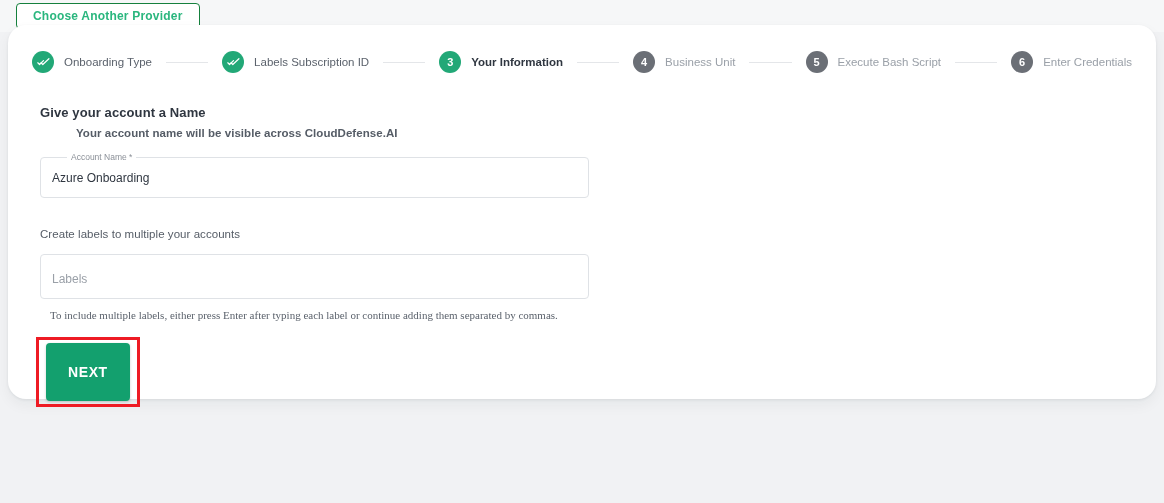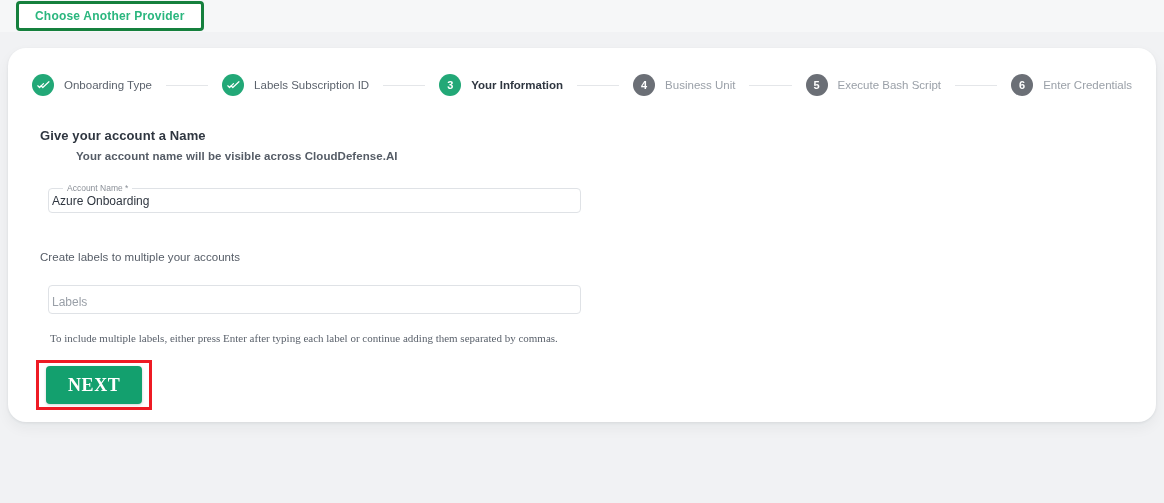"Choose Another Provider" .provider-btn { border: 3px solid #15803d -> 1px solid #15803d }
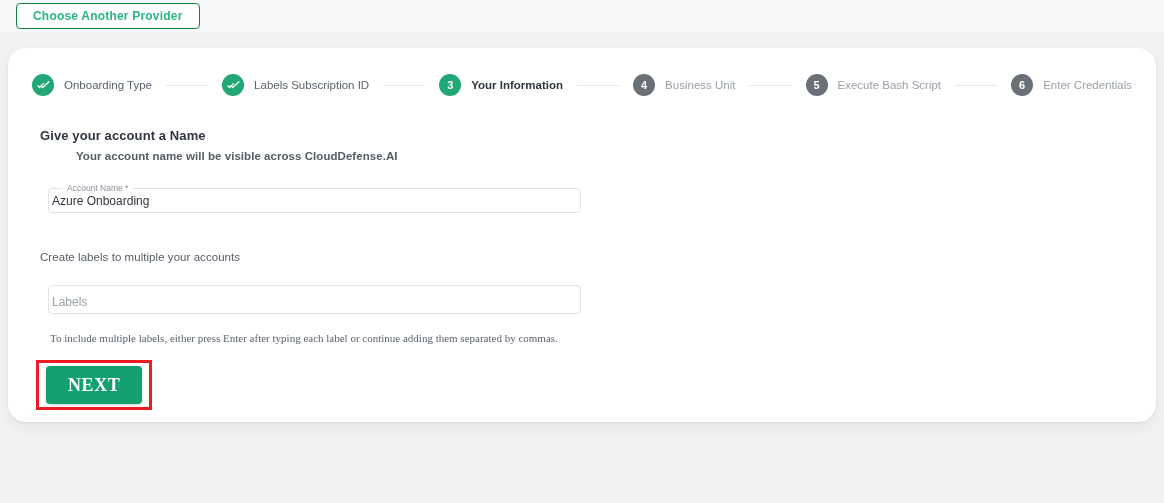"Onboarding Type" .card { top: 48px -> 25px }
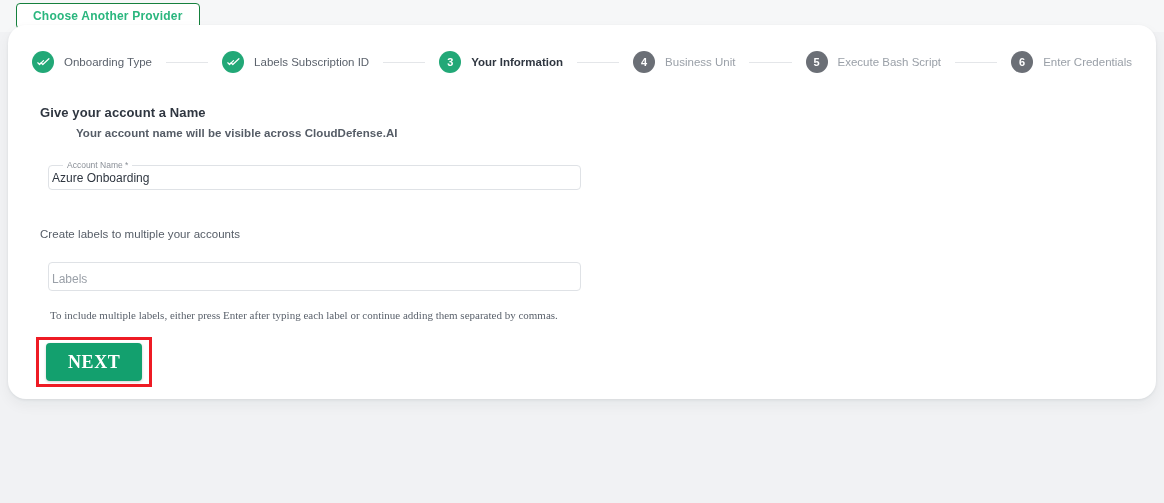"Account Name *" .field fieldset { margin: 8px -> 0; padding: 0 12px -> 0 24px }
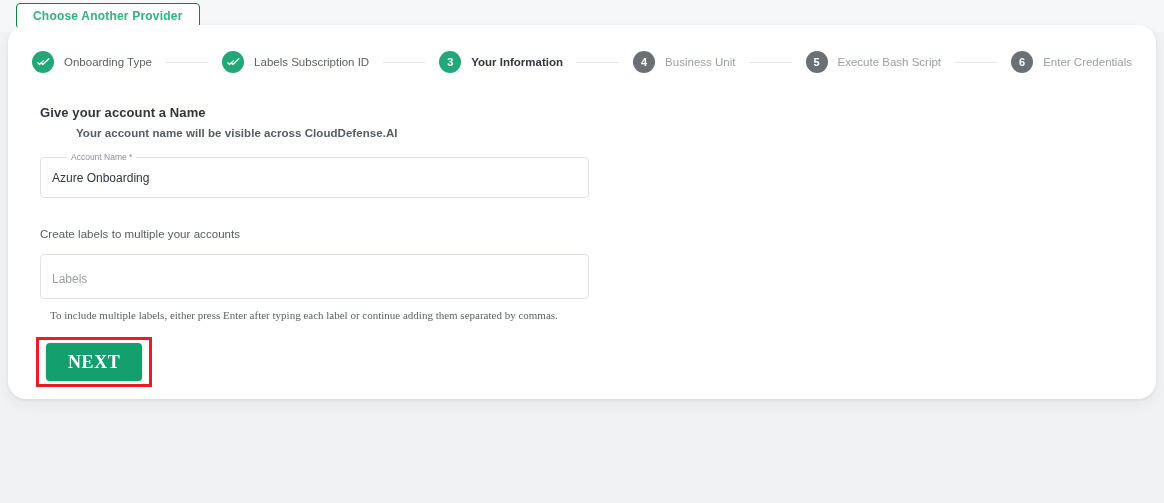"NEXT" .next-btn { font-family: Liberation Serif, serif -> Liberation Sans, sans-serif; font-size: 18px -> 14px; padding: 10px 22px -> 22px 22px }
